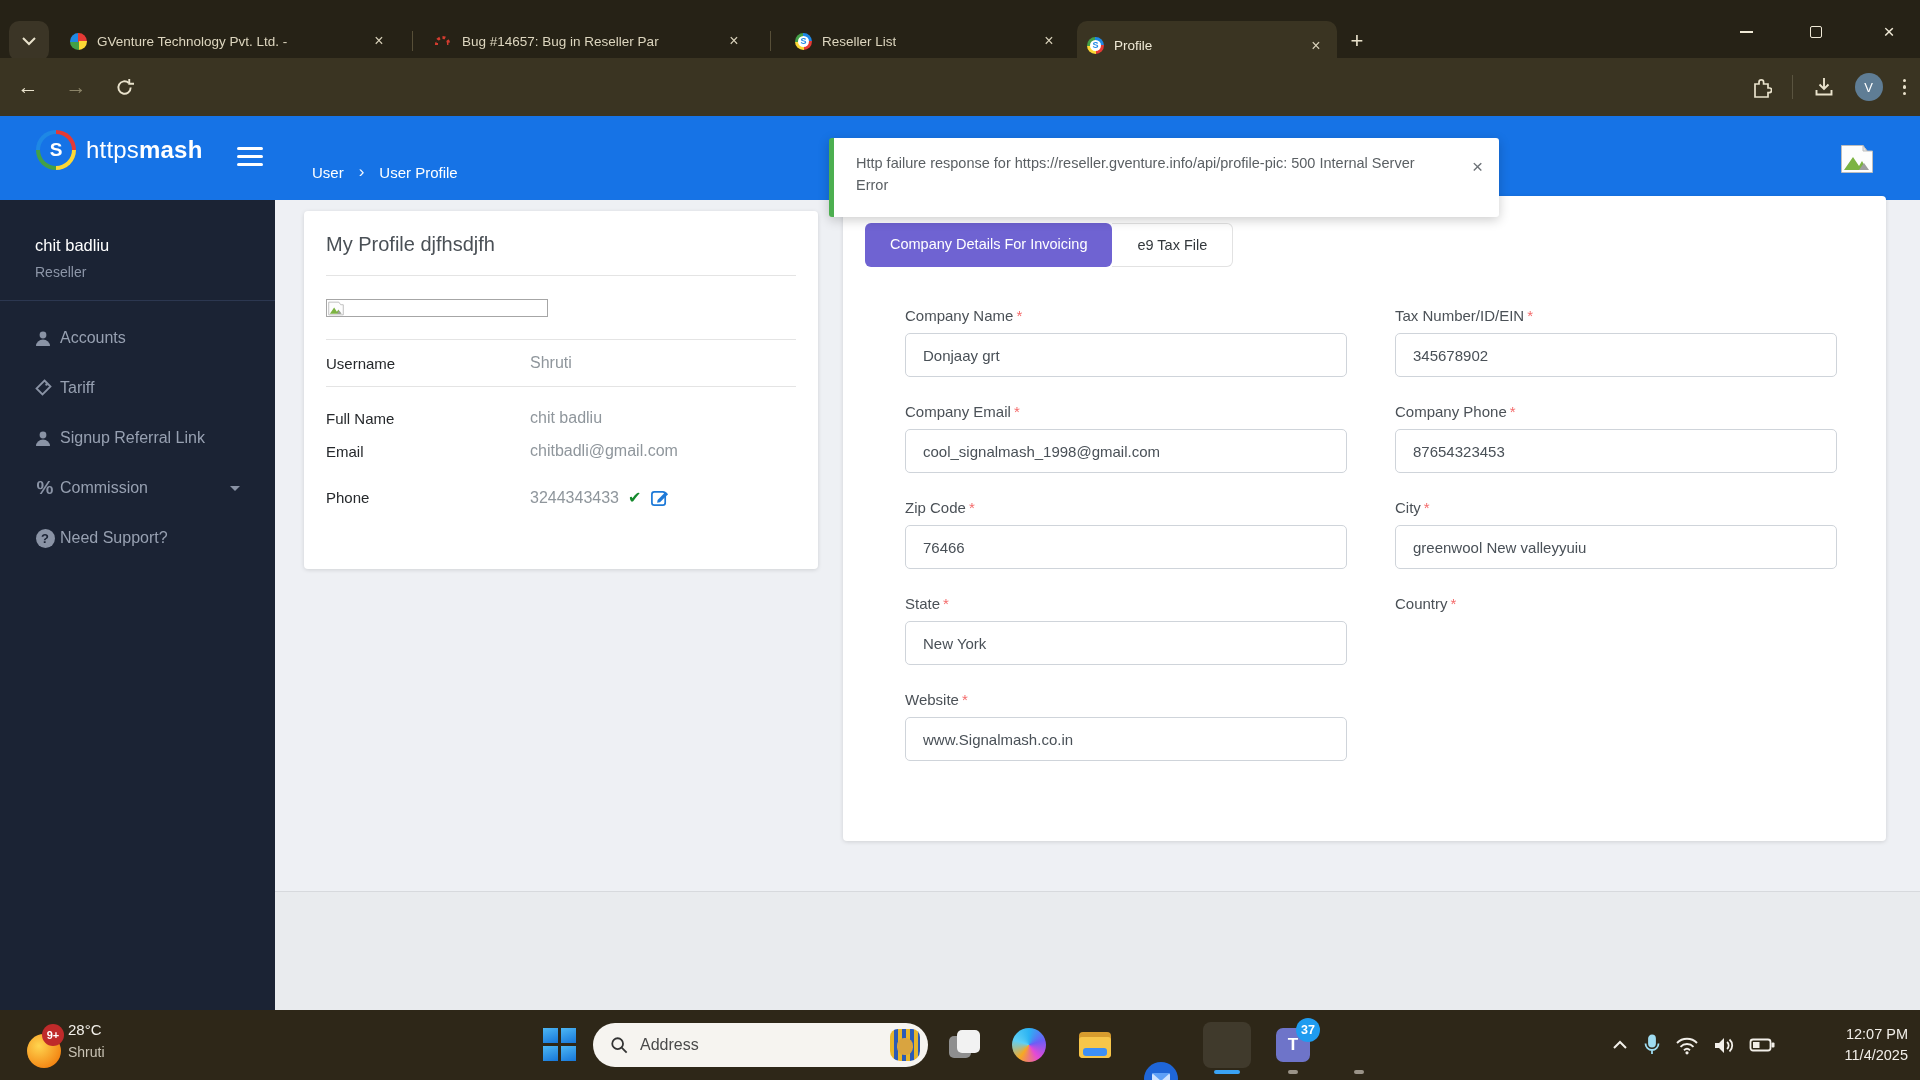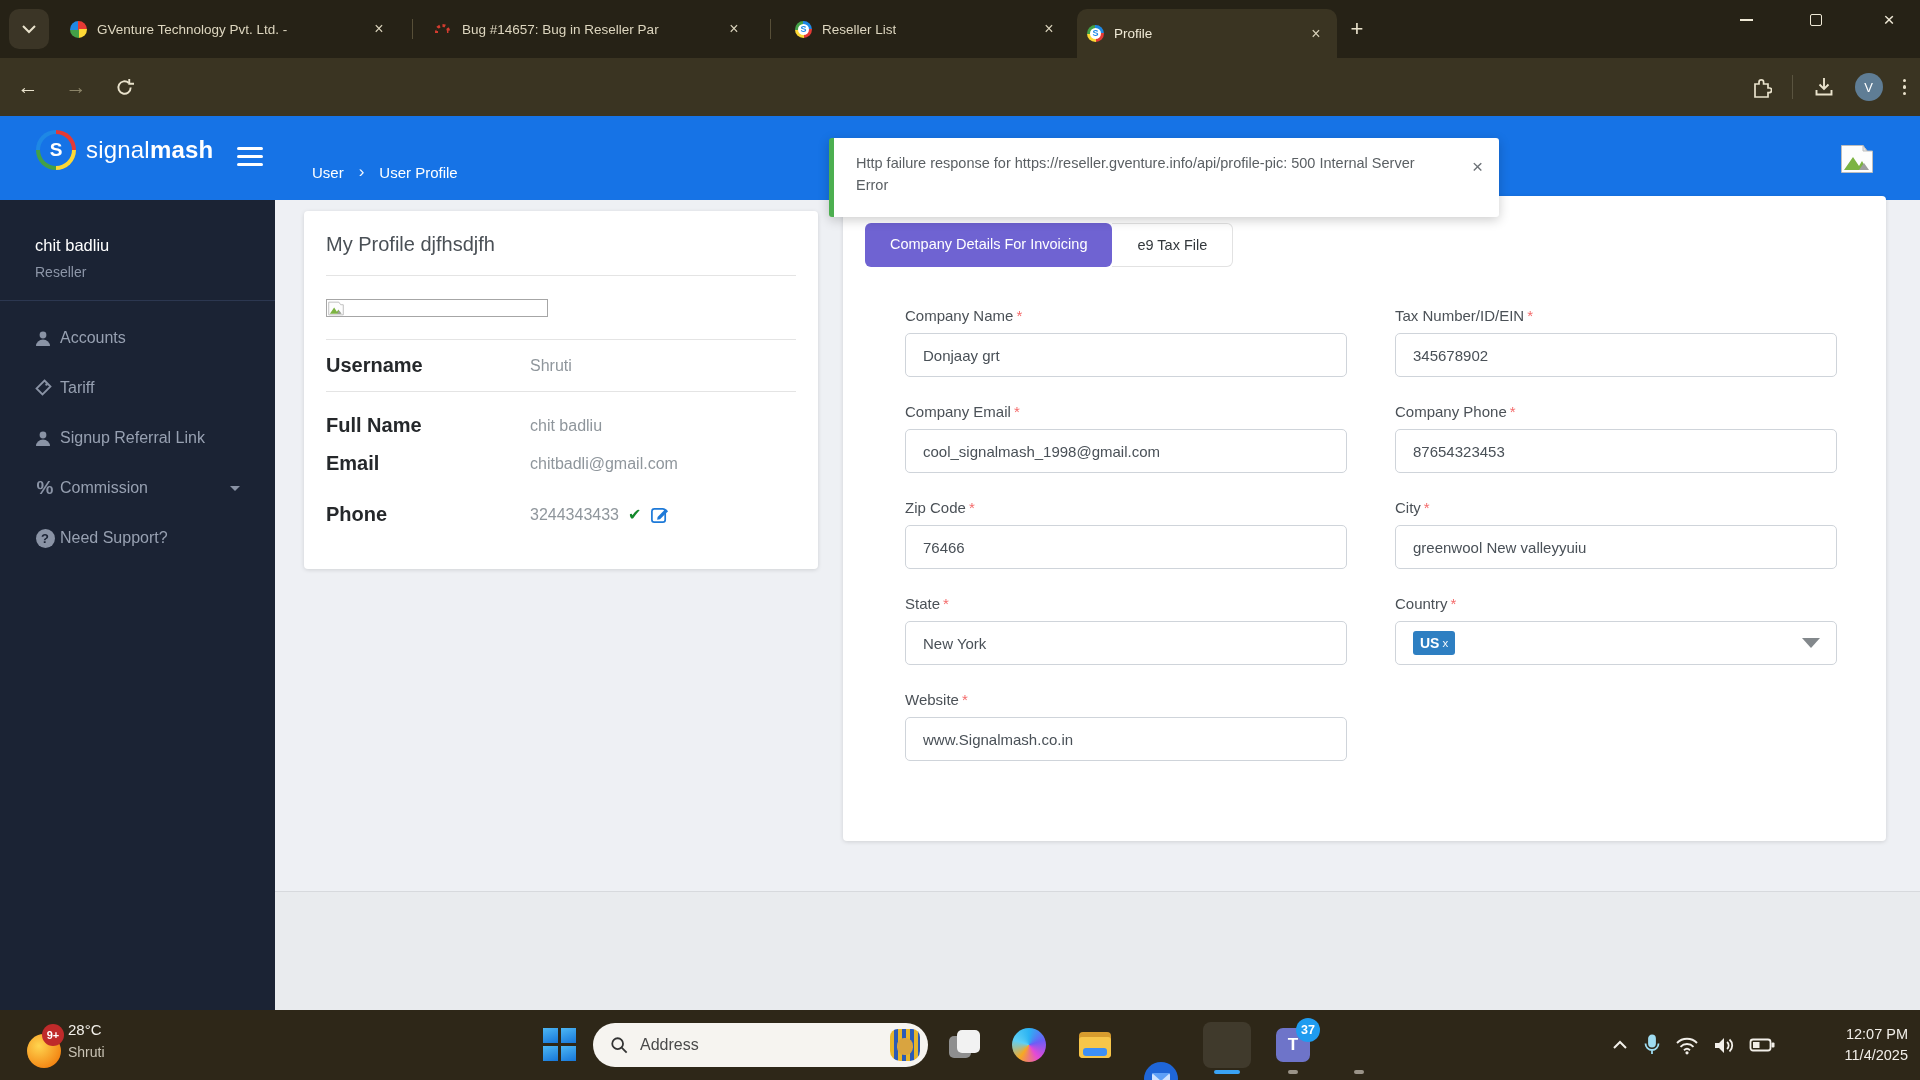"GVenture Technology Pvt. Ltd. -" .tabstrip { top: 0 -> 12px }
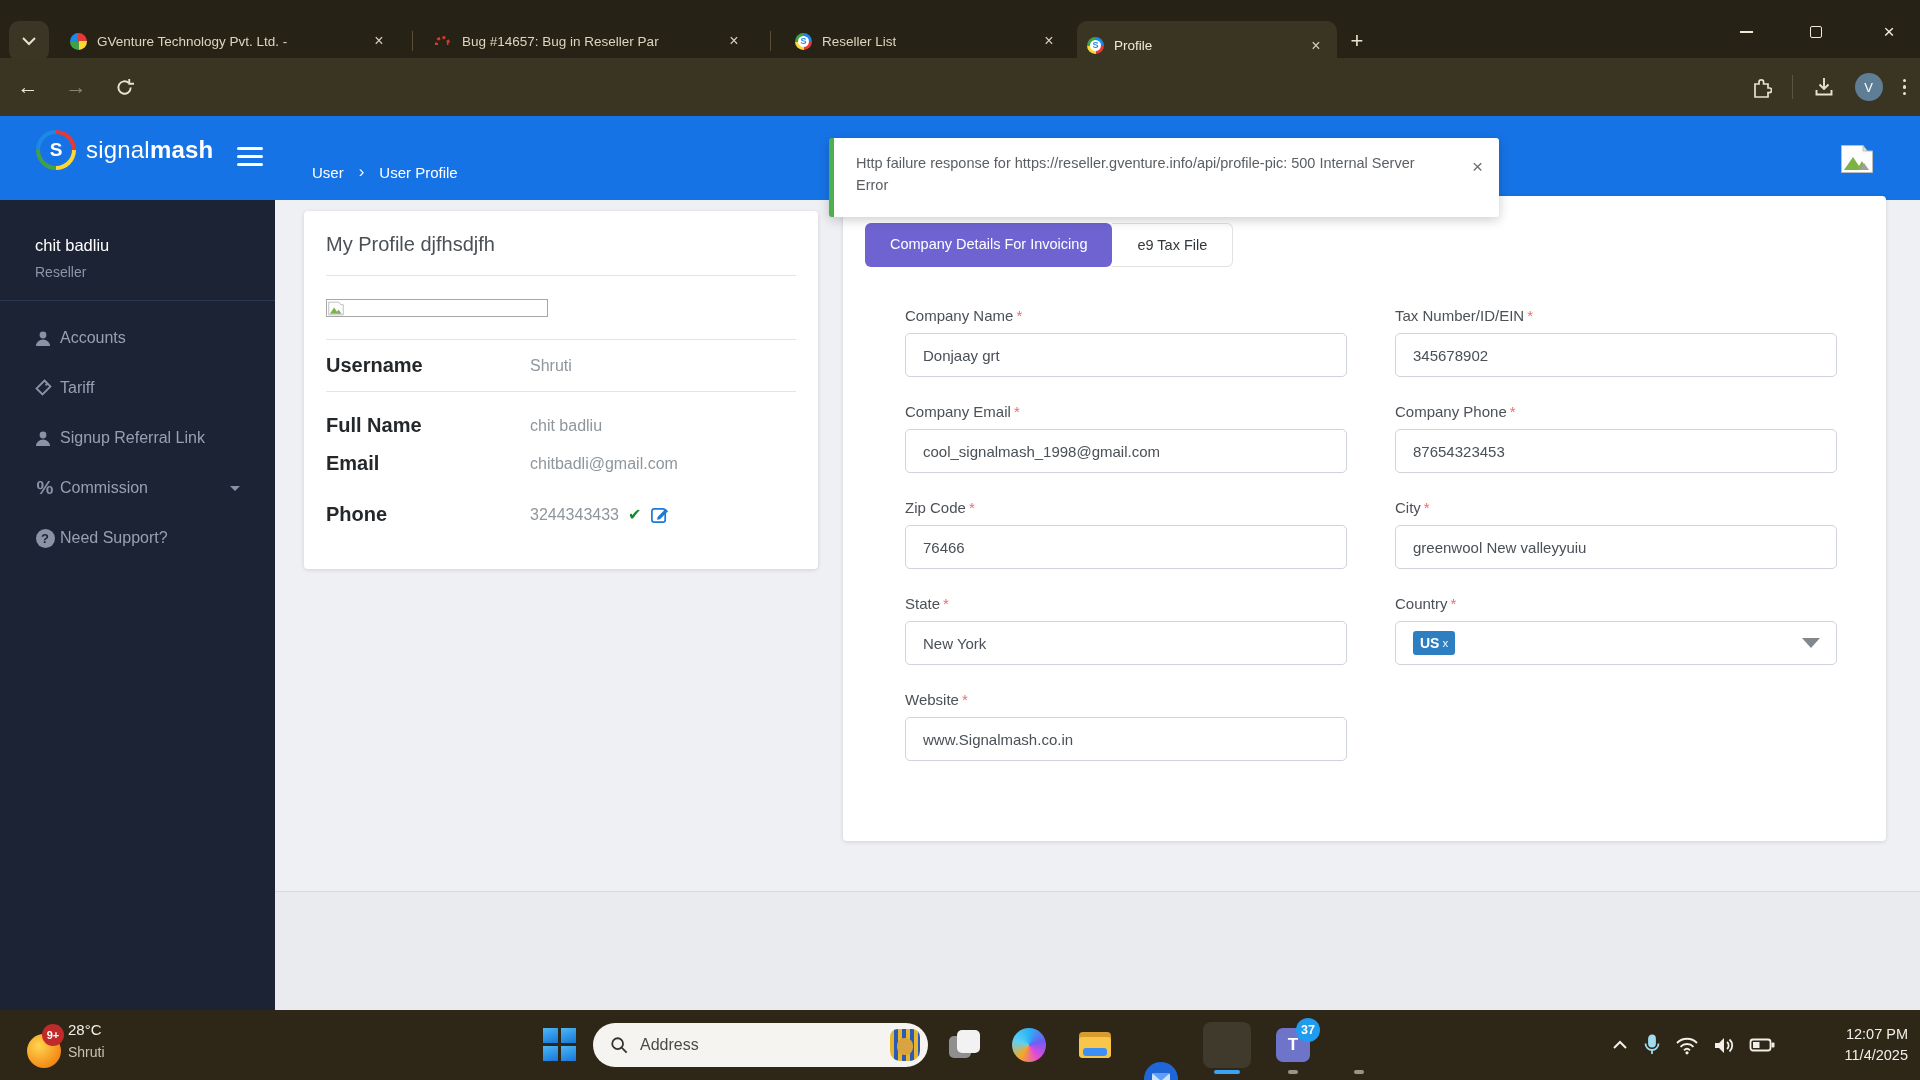"signal" span { text: signal -> https }
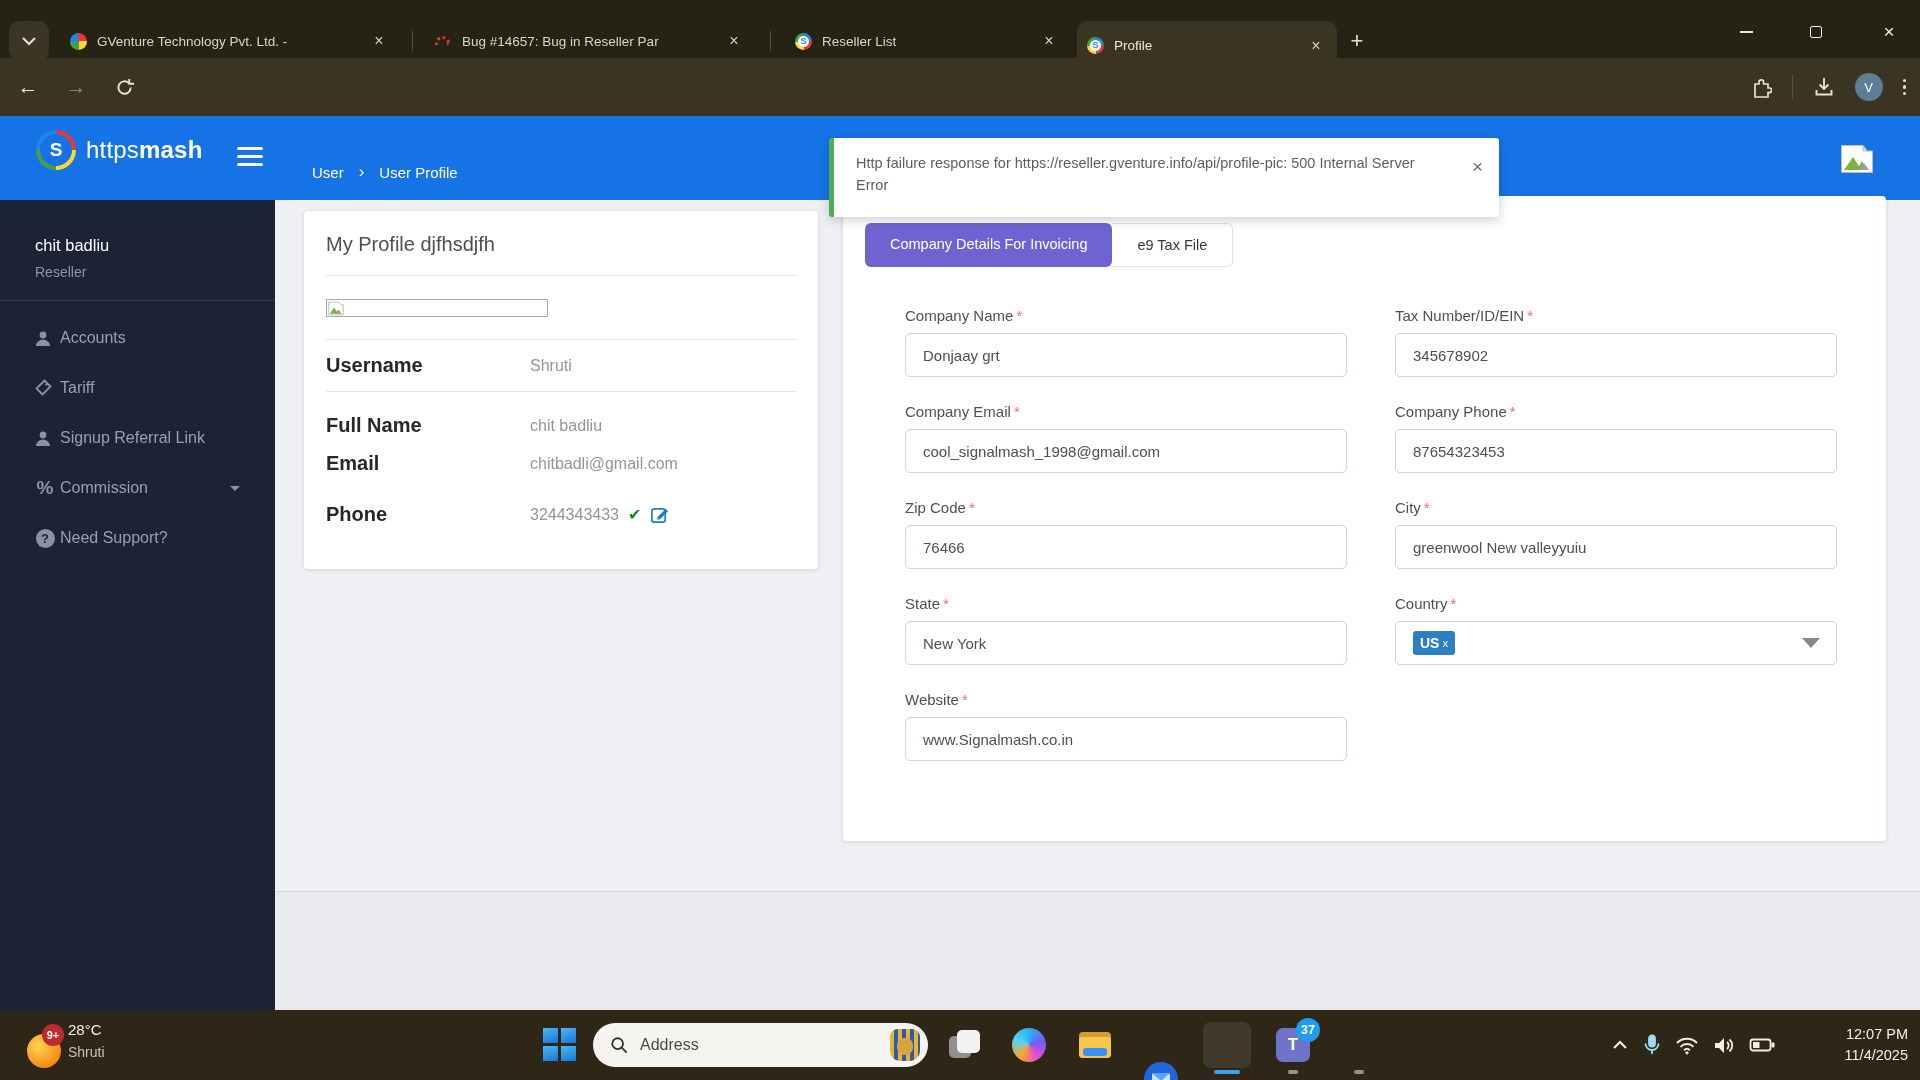"Username" .pc-label { font-size: 20px -> 15px; font-weight: 700 -> 400 }
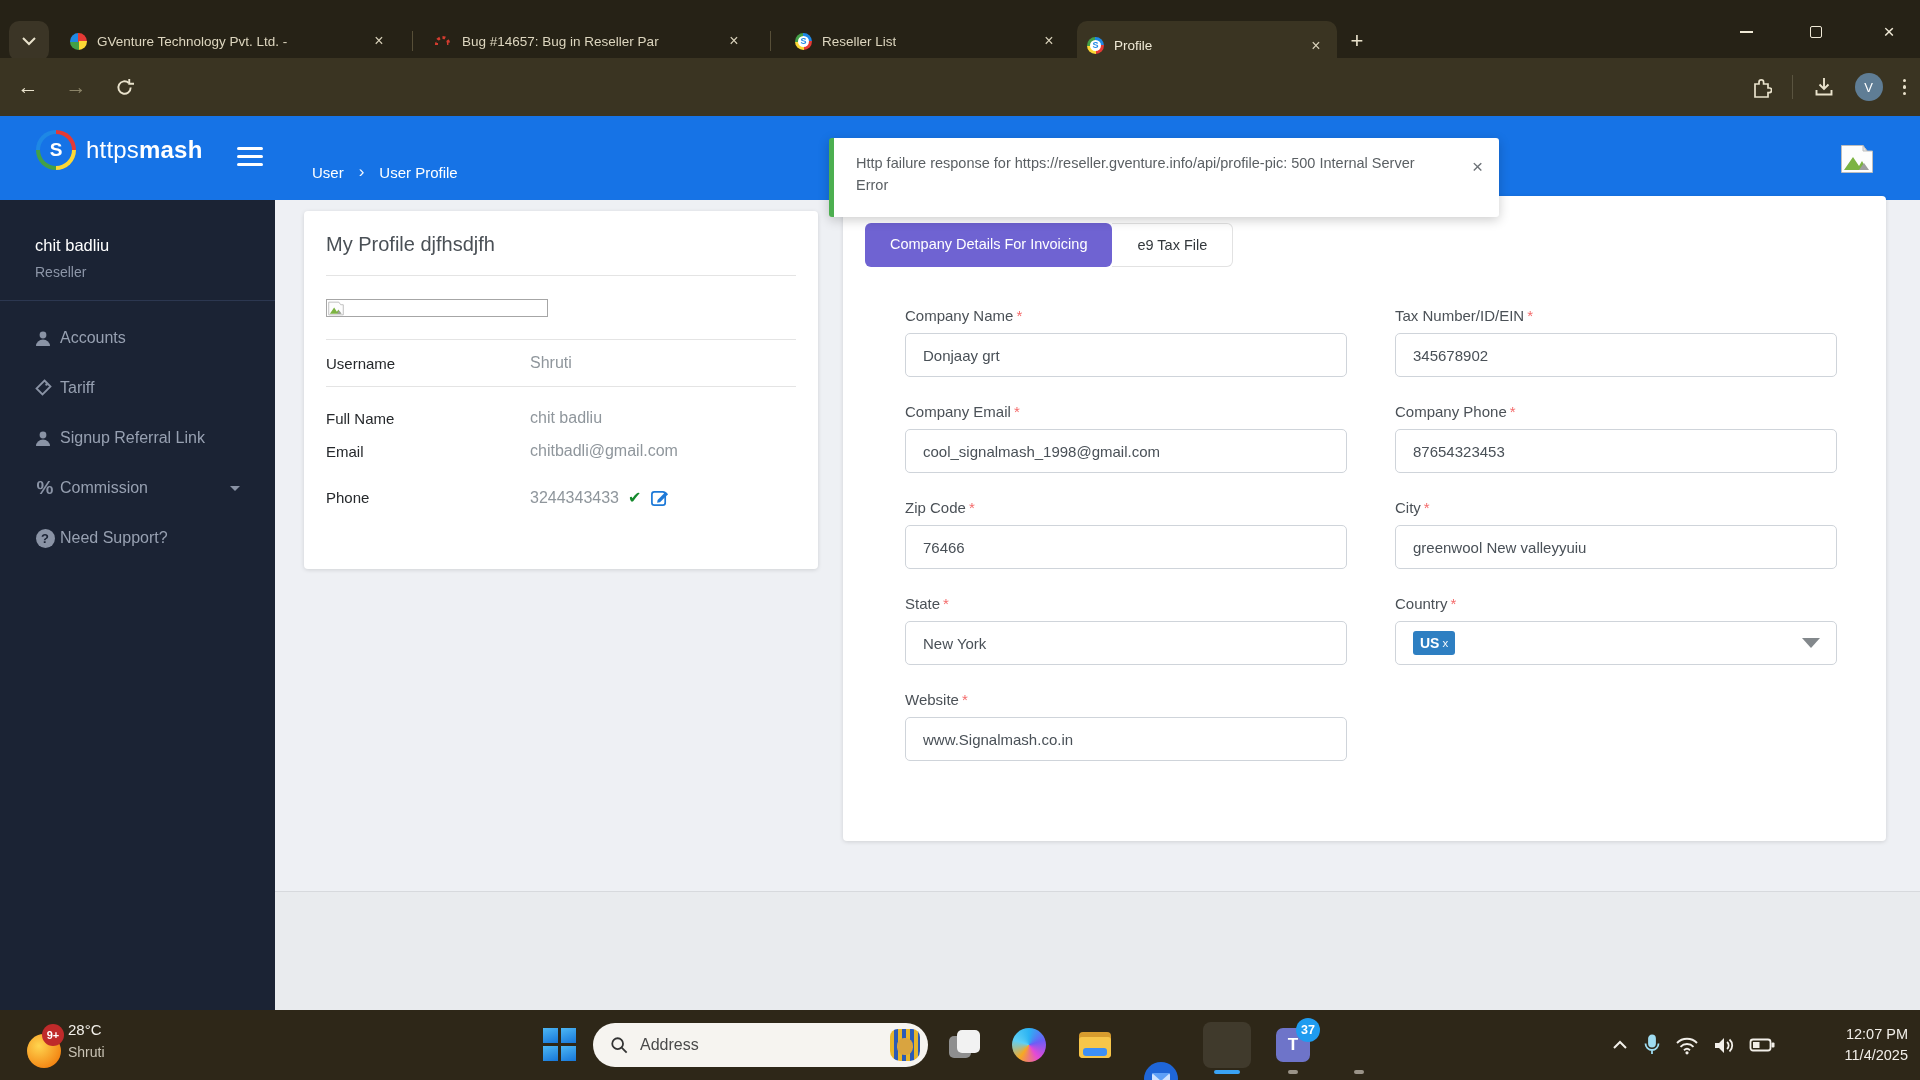"US" div.fselect { html: <div> <span> <span>US</span> <span>x</span> </span> <span></span> </div> -> none }
